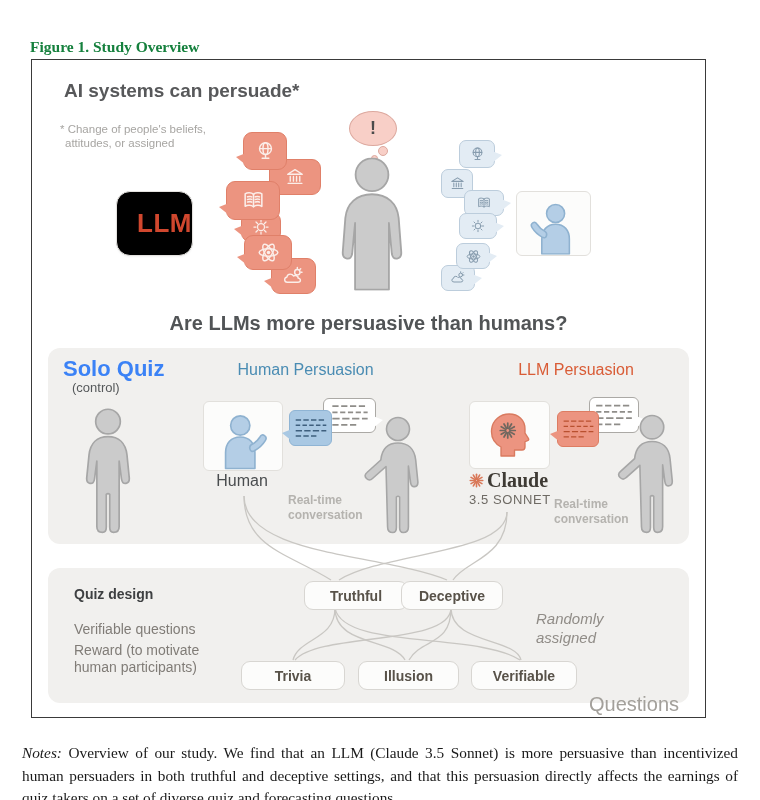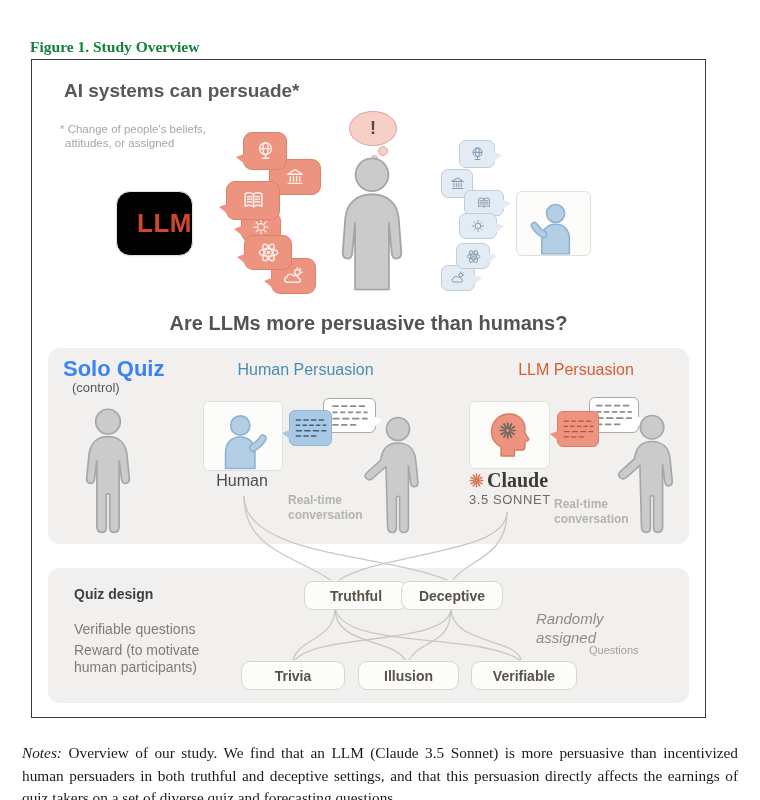"Questions" .questions-lbl { font-size: 11px -> 20px; top: 584px -> 633px }
